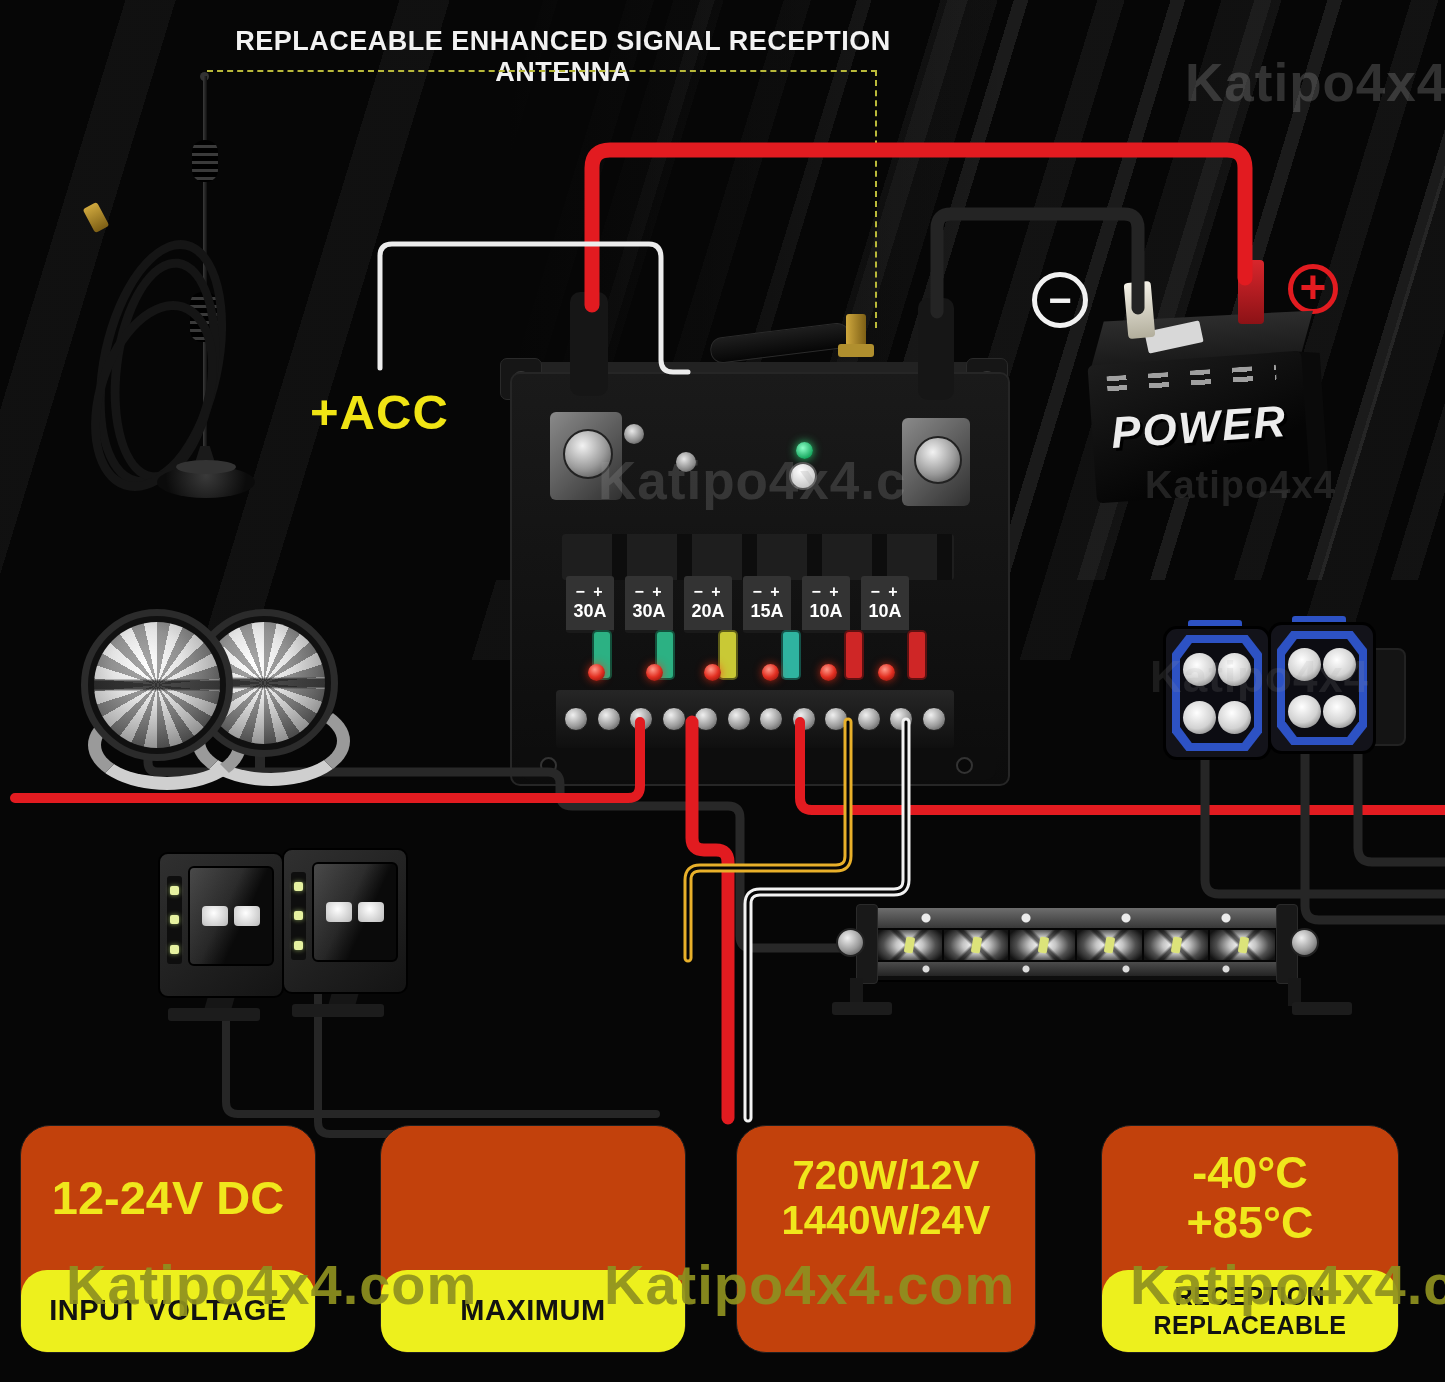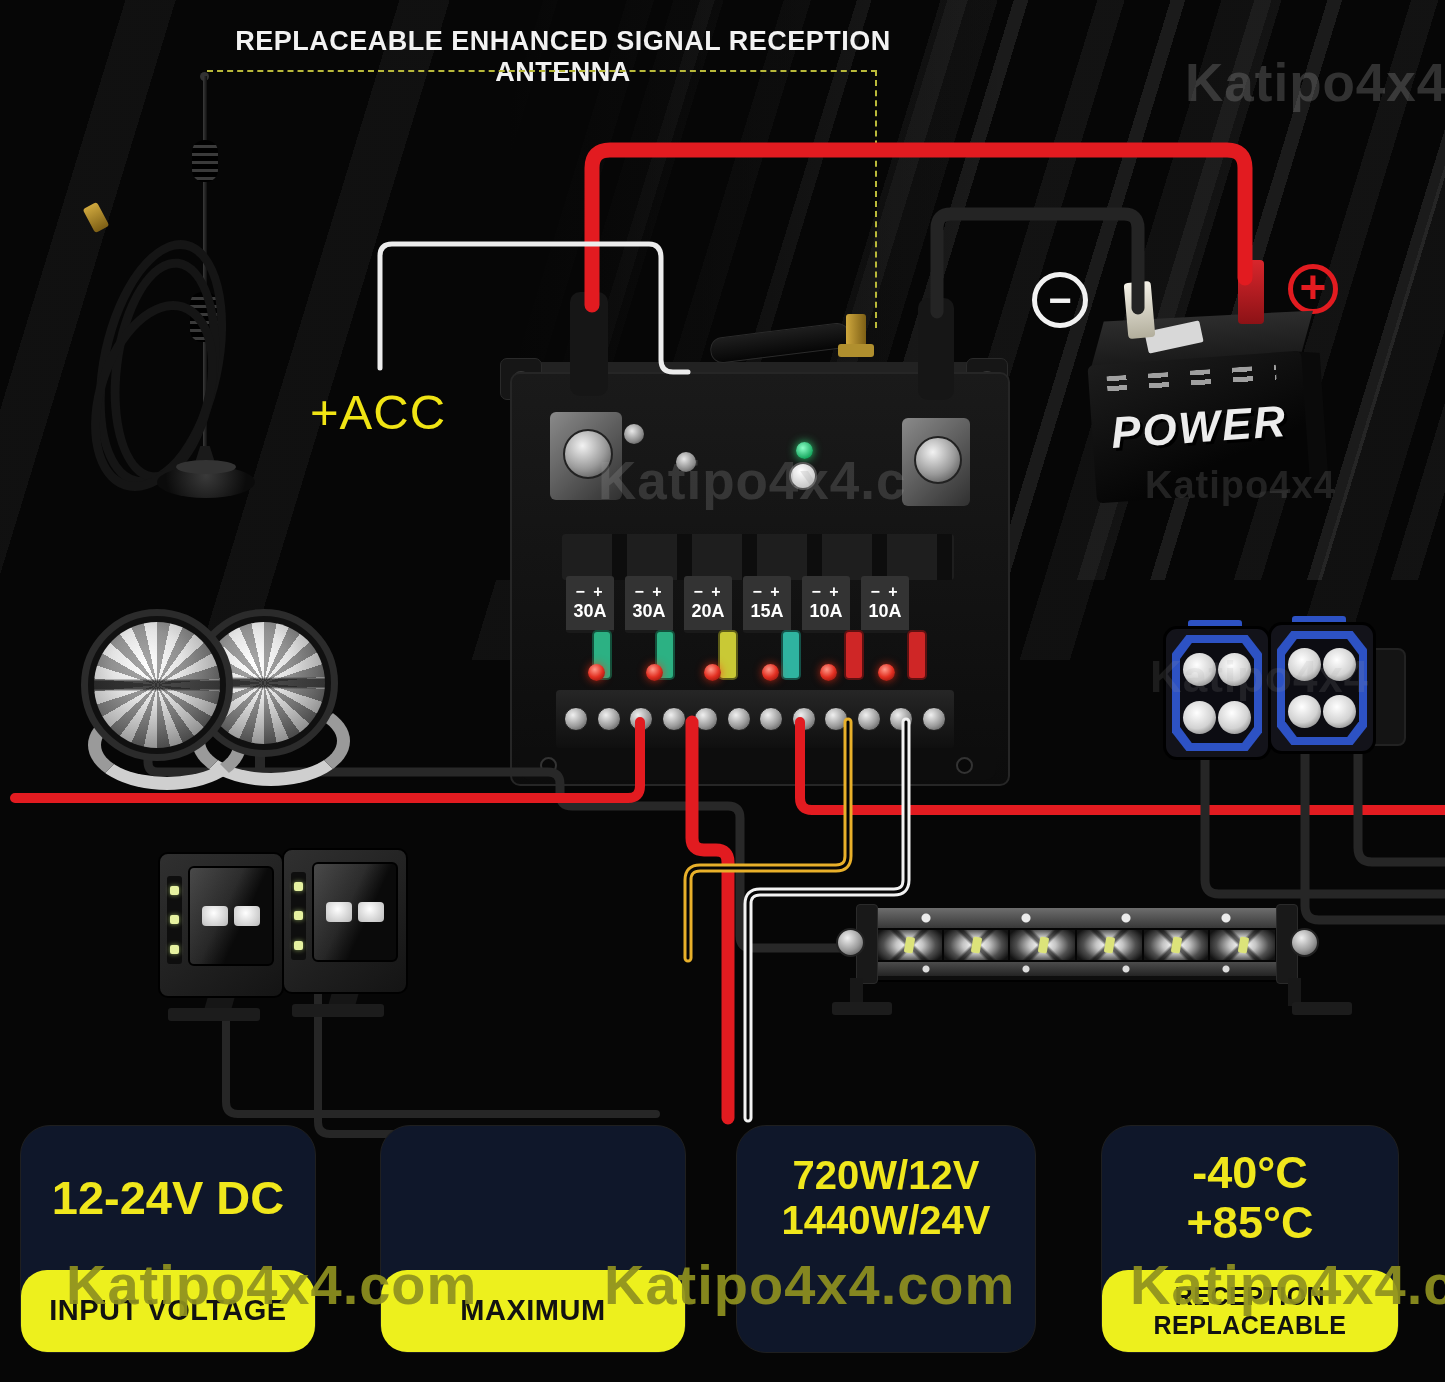"+ACC" .acc { font-weight: 400 -> 700 }
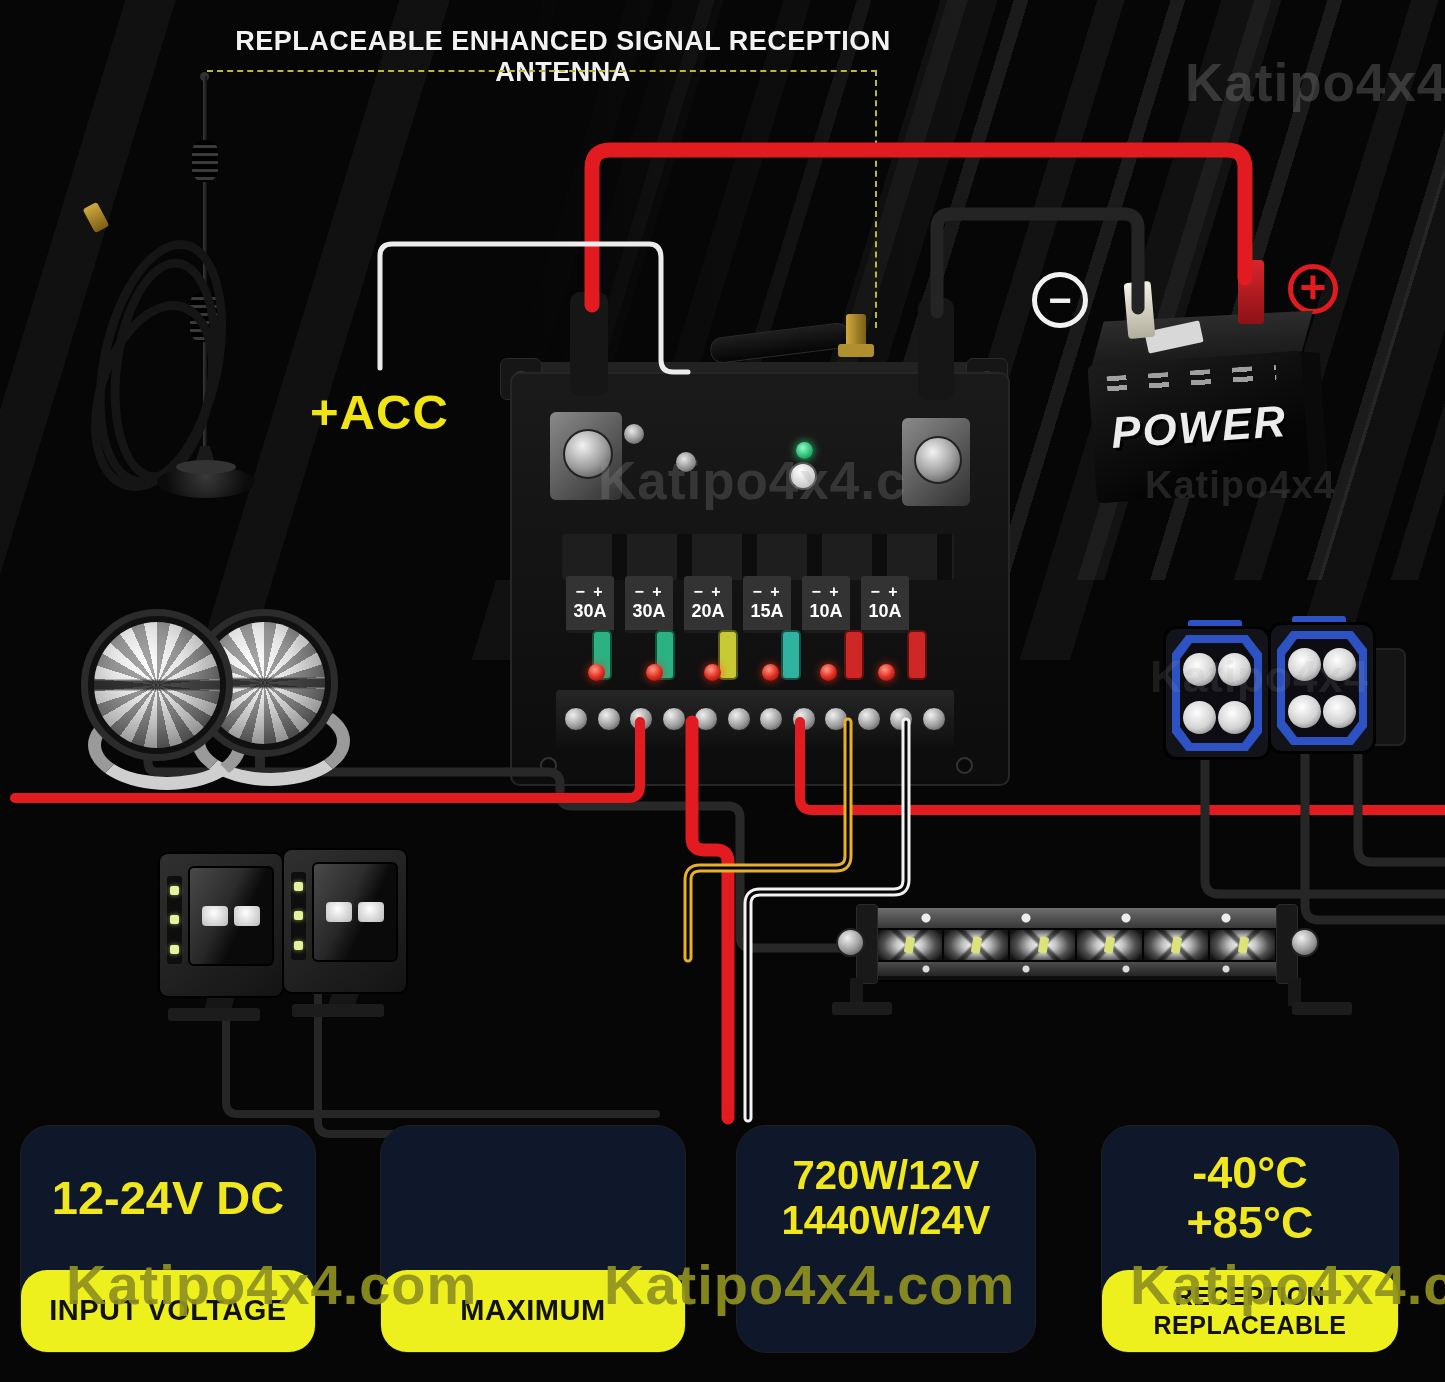"12-24V DC" .panel { background: #0f172a -> #c2410c }
